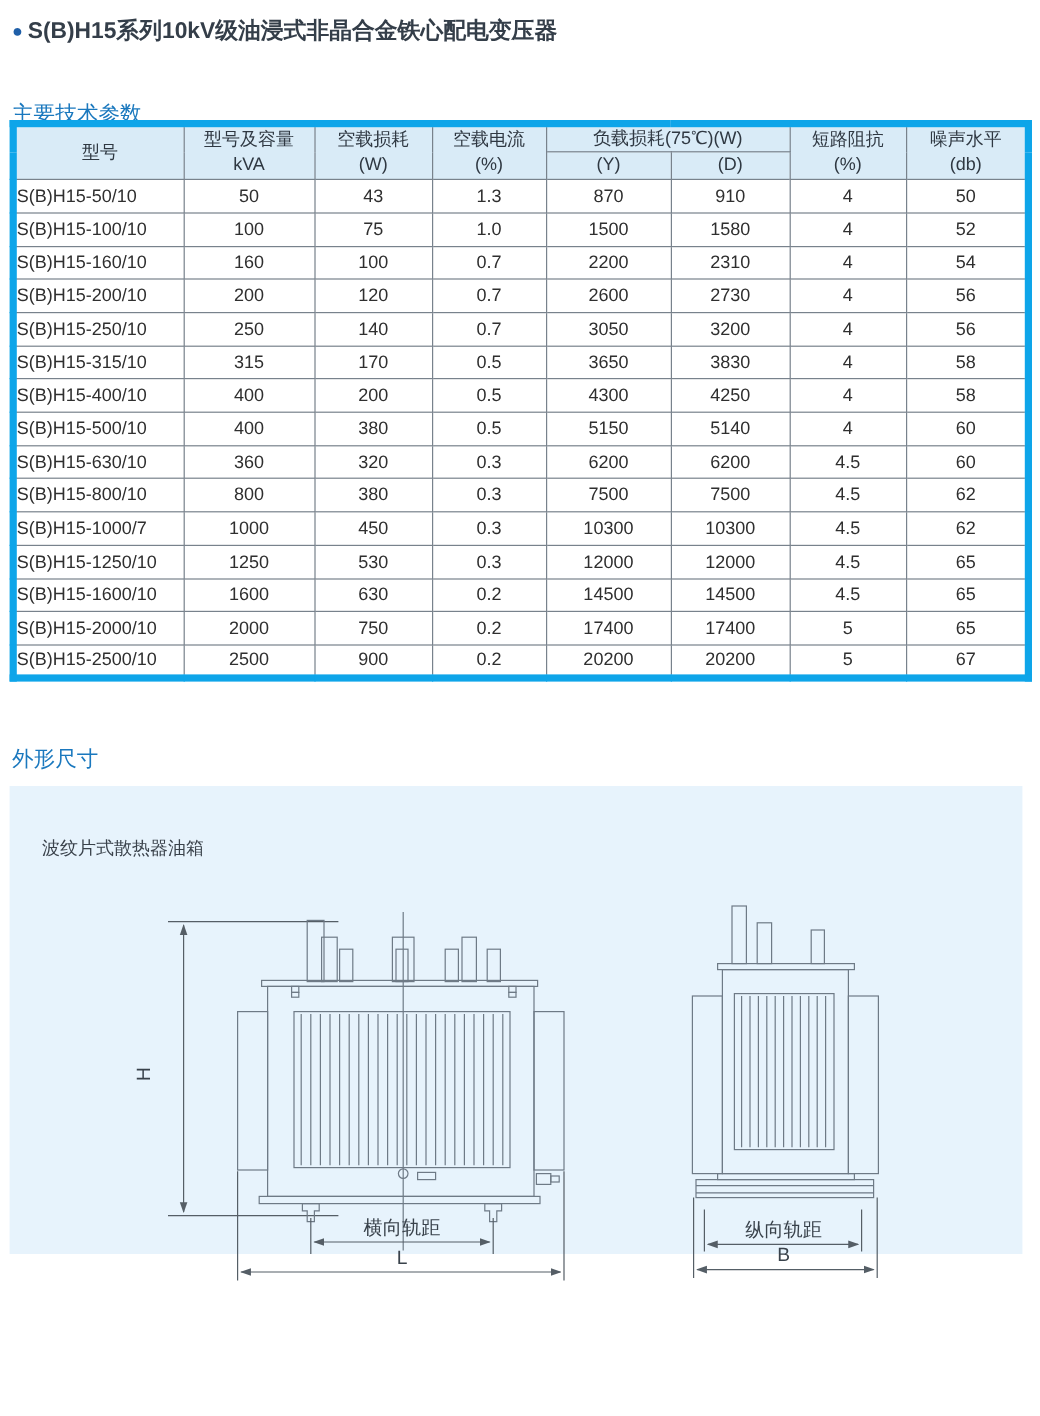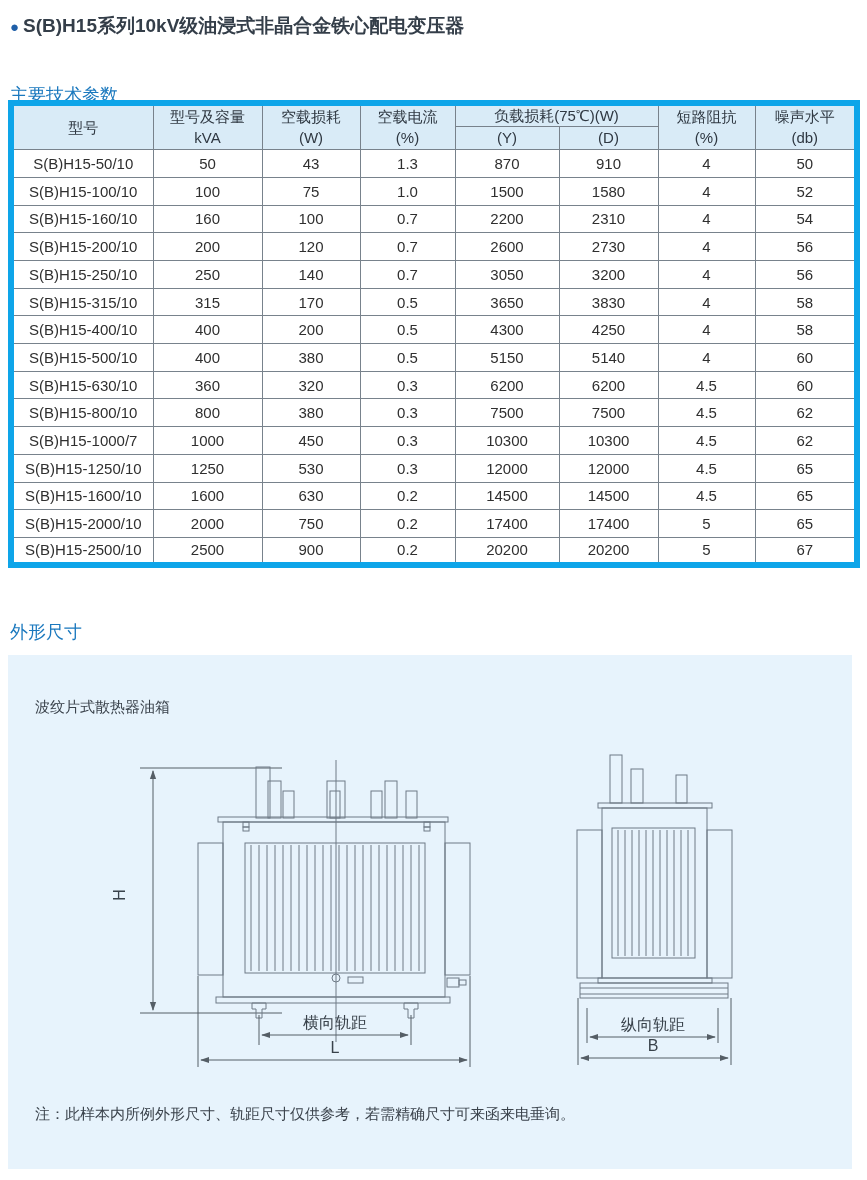"S(B)H15-50/10" td.model-cell { text-align: center -> left }
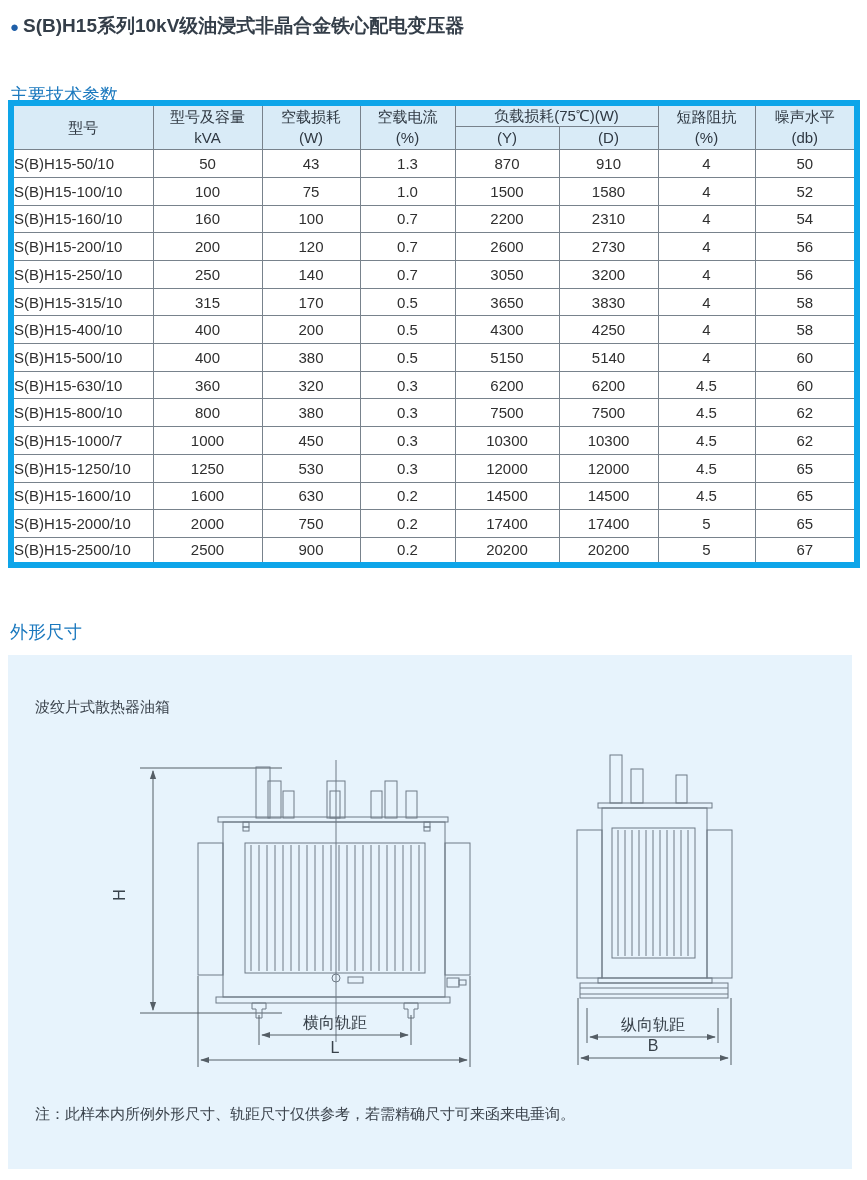"波纹片式散热器油箱" .panel { height: 514px -> 390px }
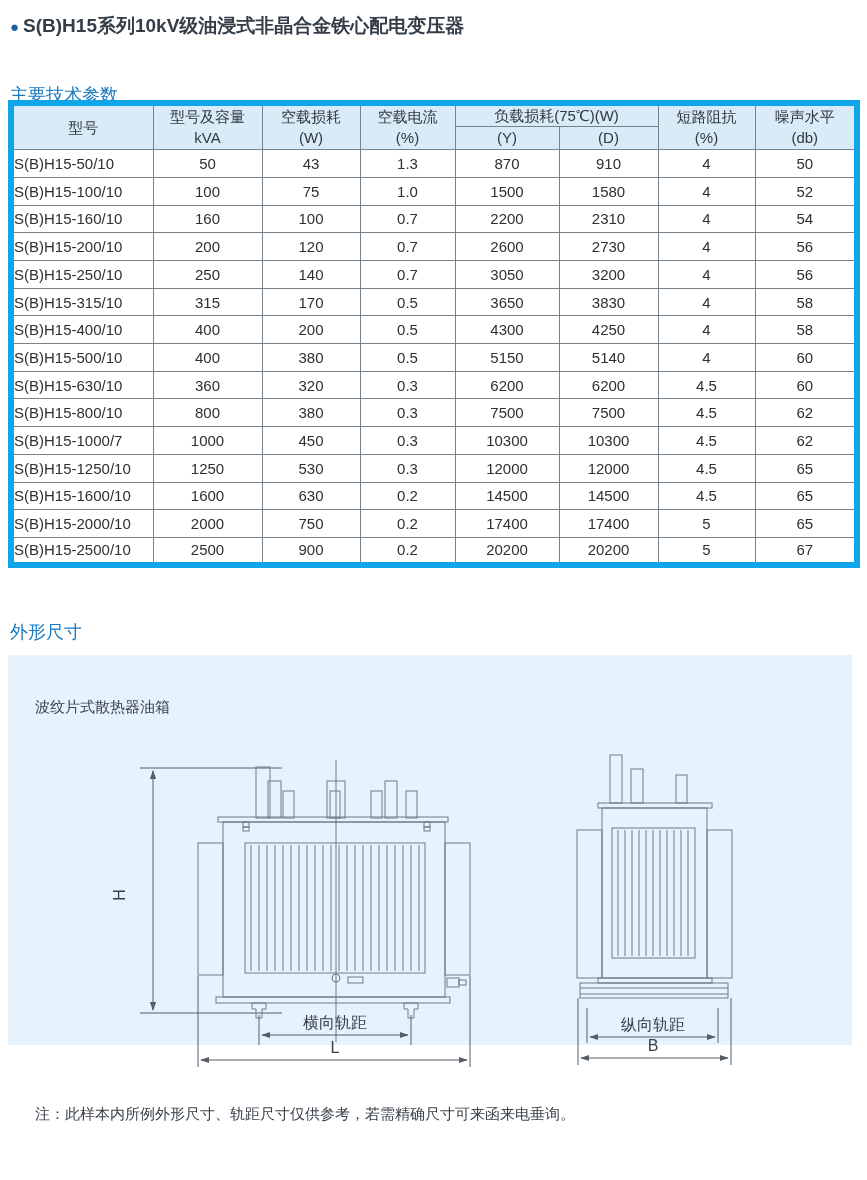"注：此样本内所例外形尺寸、轨距尺寸仅供参考，若需精确尺寸可来函来电垂询。" div.note { html: <div>注：此样本内所例外形尺寸、轨距尺寸仅供参考，若需精确尺寸可来函来电垂询。</div> -> none }
